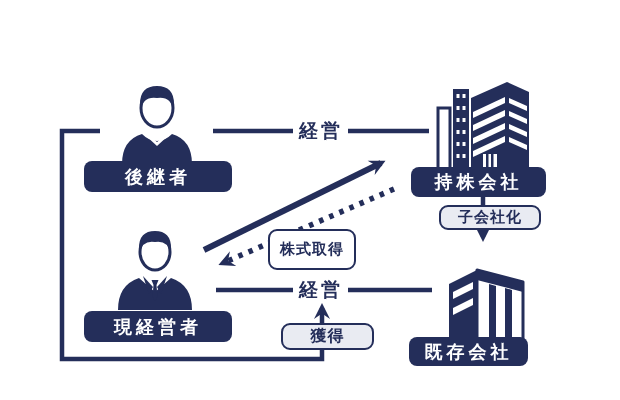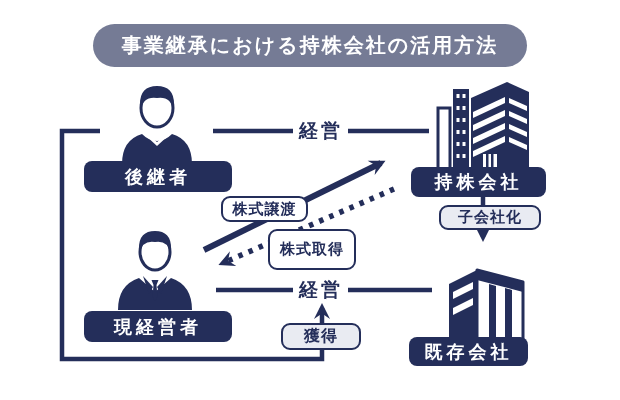"事業継承における持株会社の活用方法" div.title-pill { html: <div>事業継承における持株会社の活用方法</div> -> none }
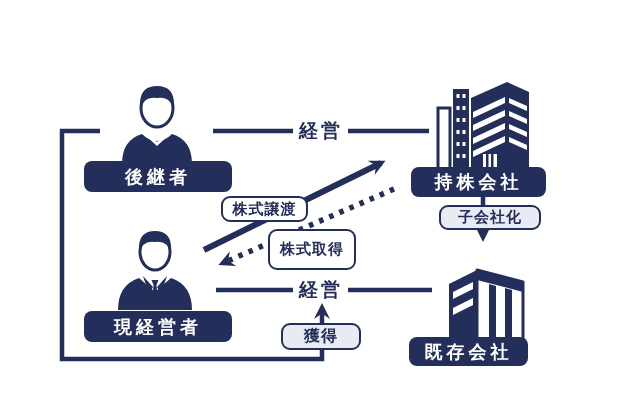"株式譲渡" div.outline-label { html: <div>株式譲渡</div> -> none }
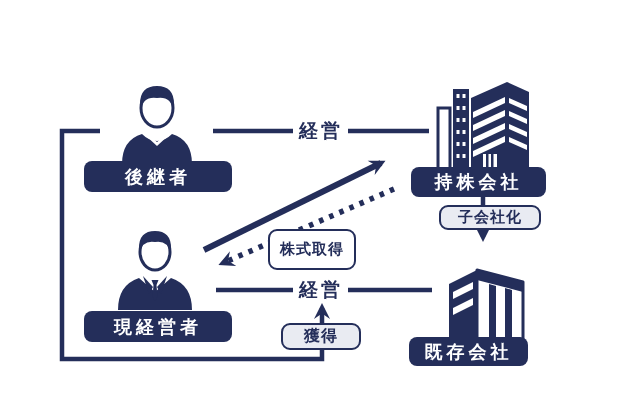"獲得" div.outline-label { width: 80px -> 93px }
